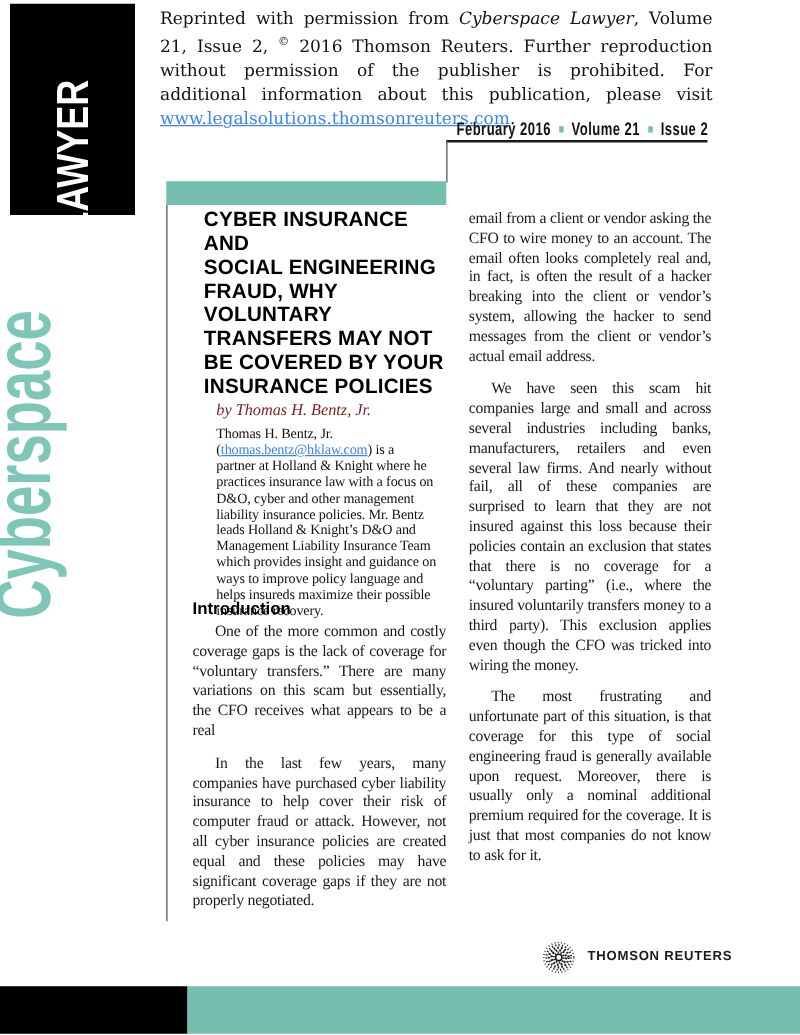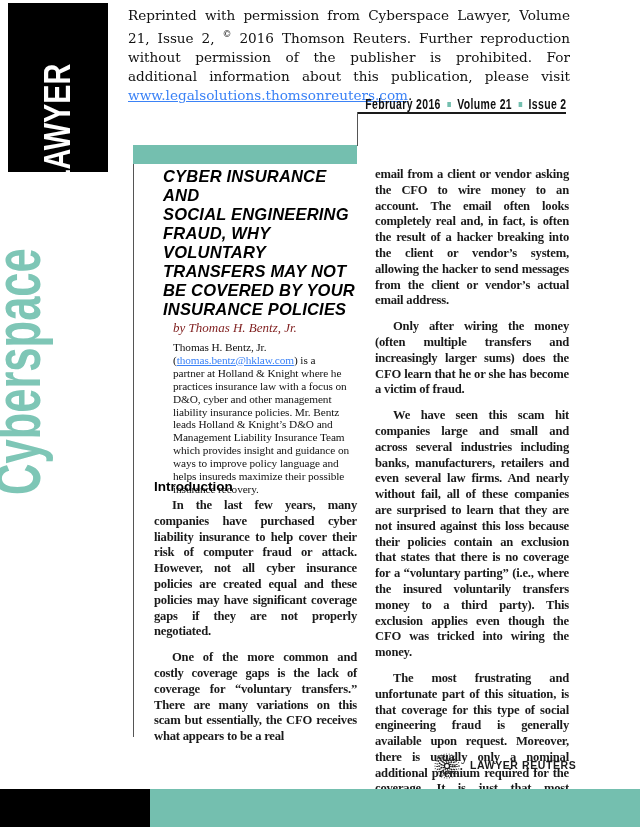"Cyberspace Lawyer" .notice .ital { font-style: none -> italic }
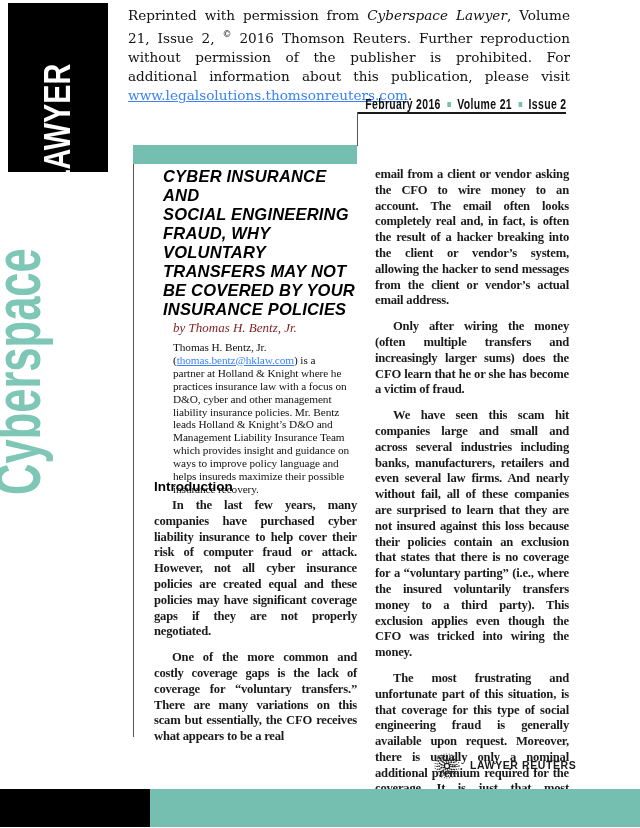"CYBER INSURANCE AND" h1.title { font-style: italic -> none }
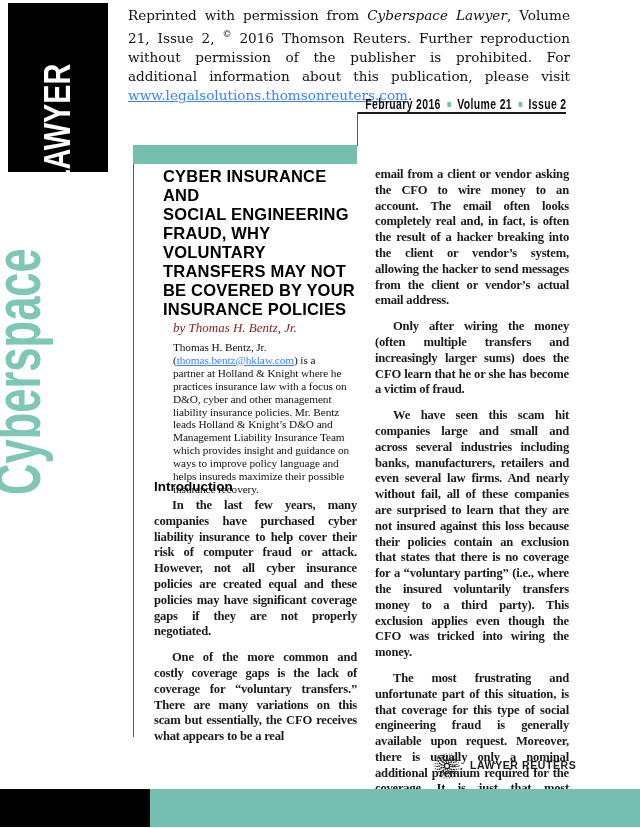"email from a client or" .col p { font-weight: bold -> none }
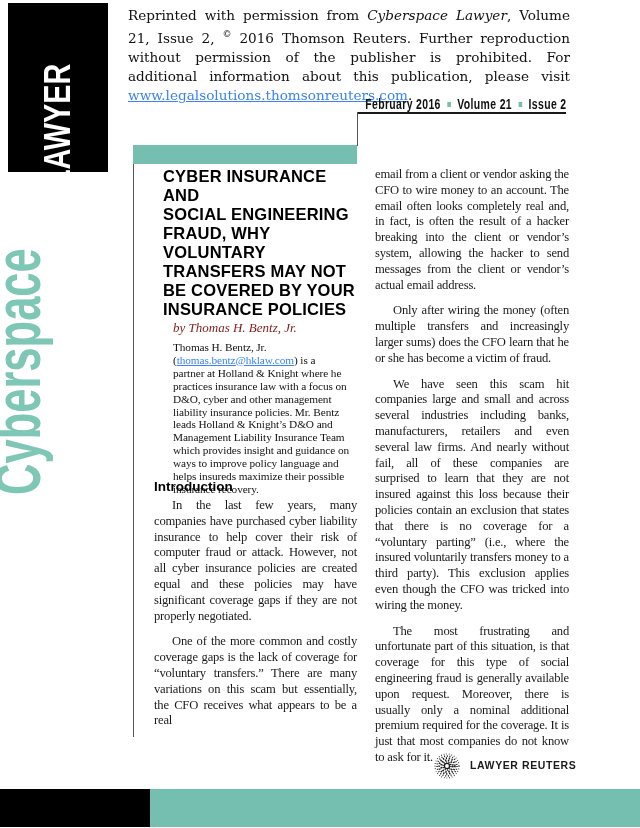"Only after wiring the money" p { html: <p>Only after wiring the money (often multiple transfers and increasingly larger sums) does the CFO learn that he or she has become a victim of fraud.</p> -> none }
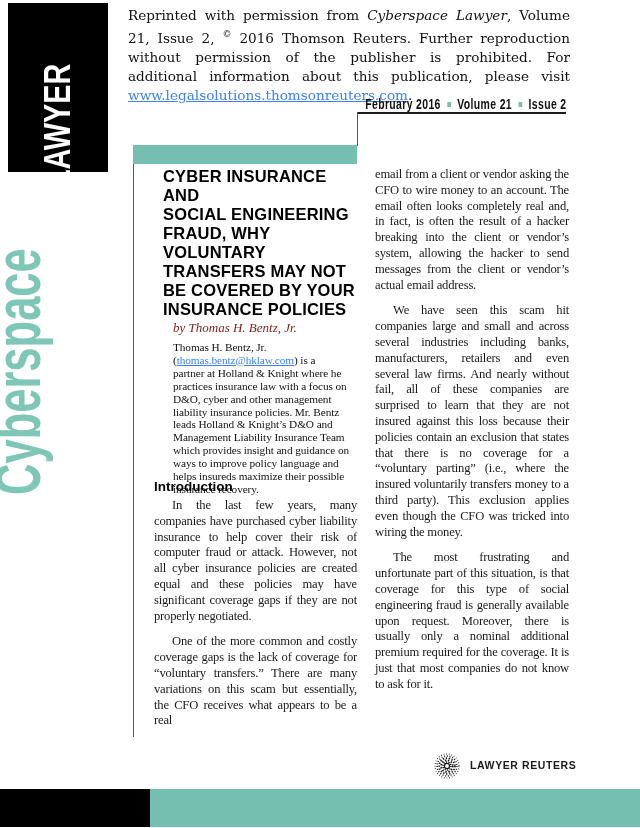"In the last few years," p { order: before "One of the more common" -> after "One of the more common" }
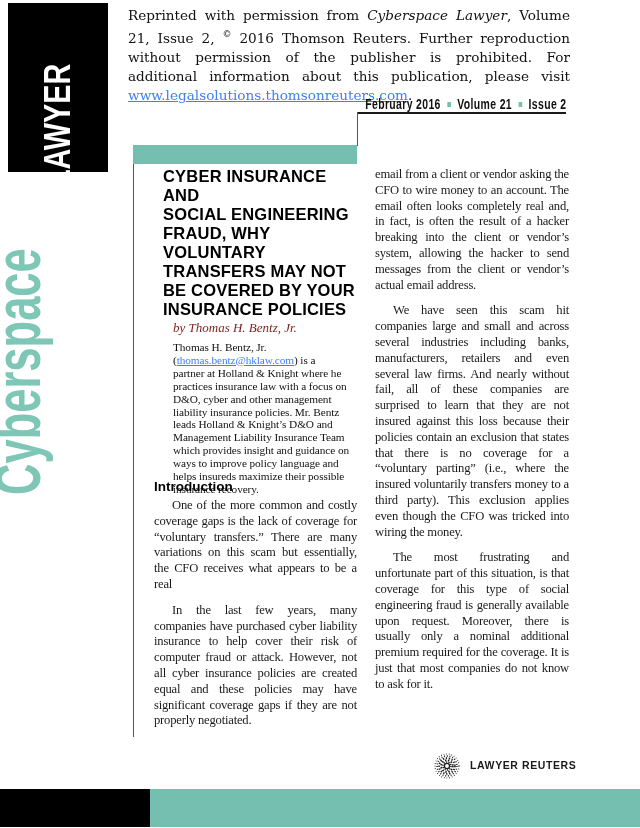"LAWYER REUTERS" div.tr-text { text: LAWYER -> THOMSON }
